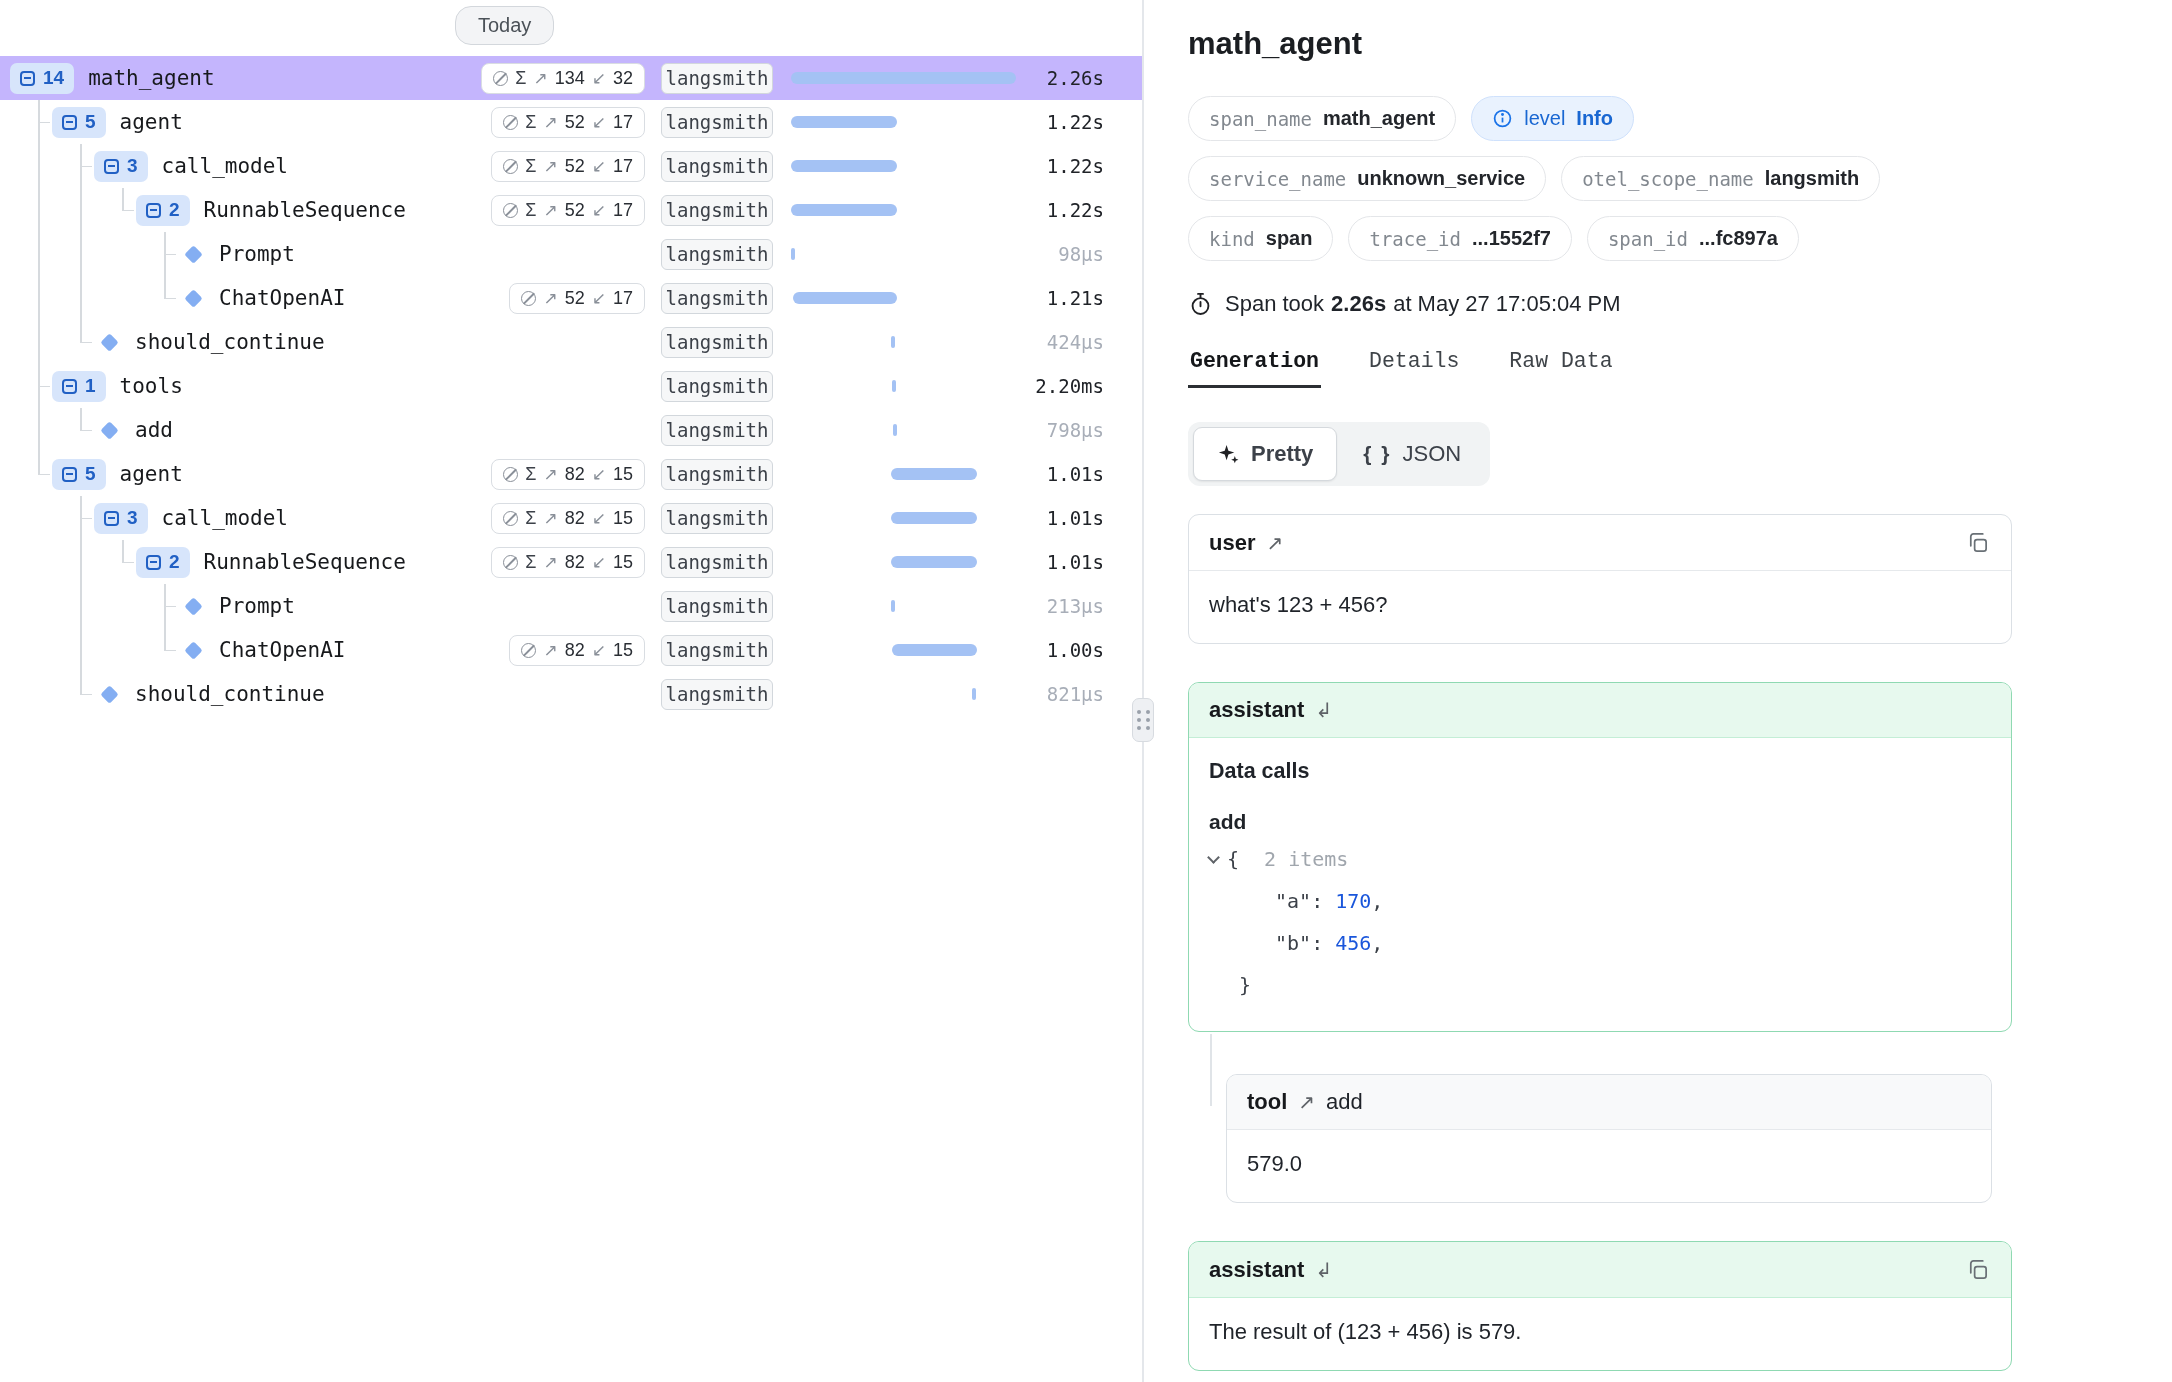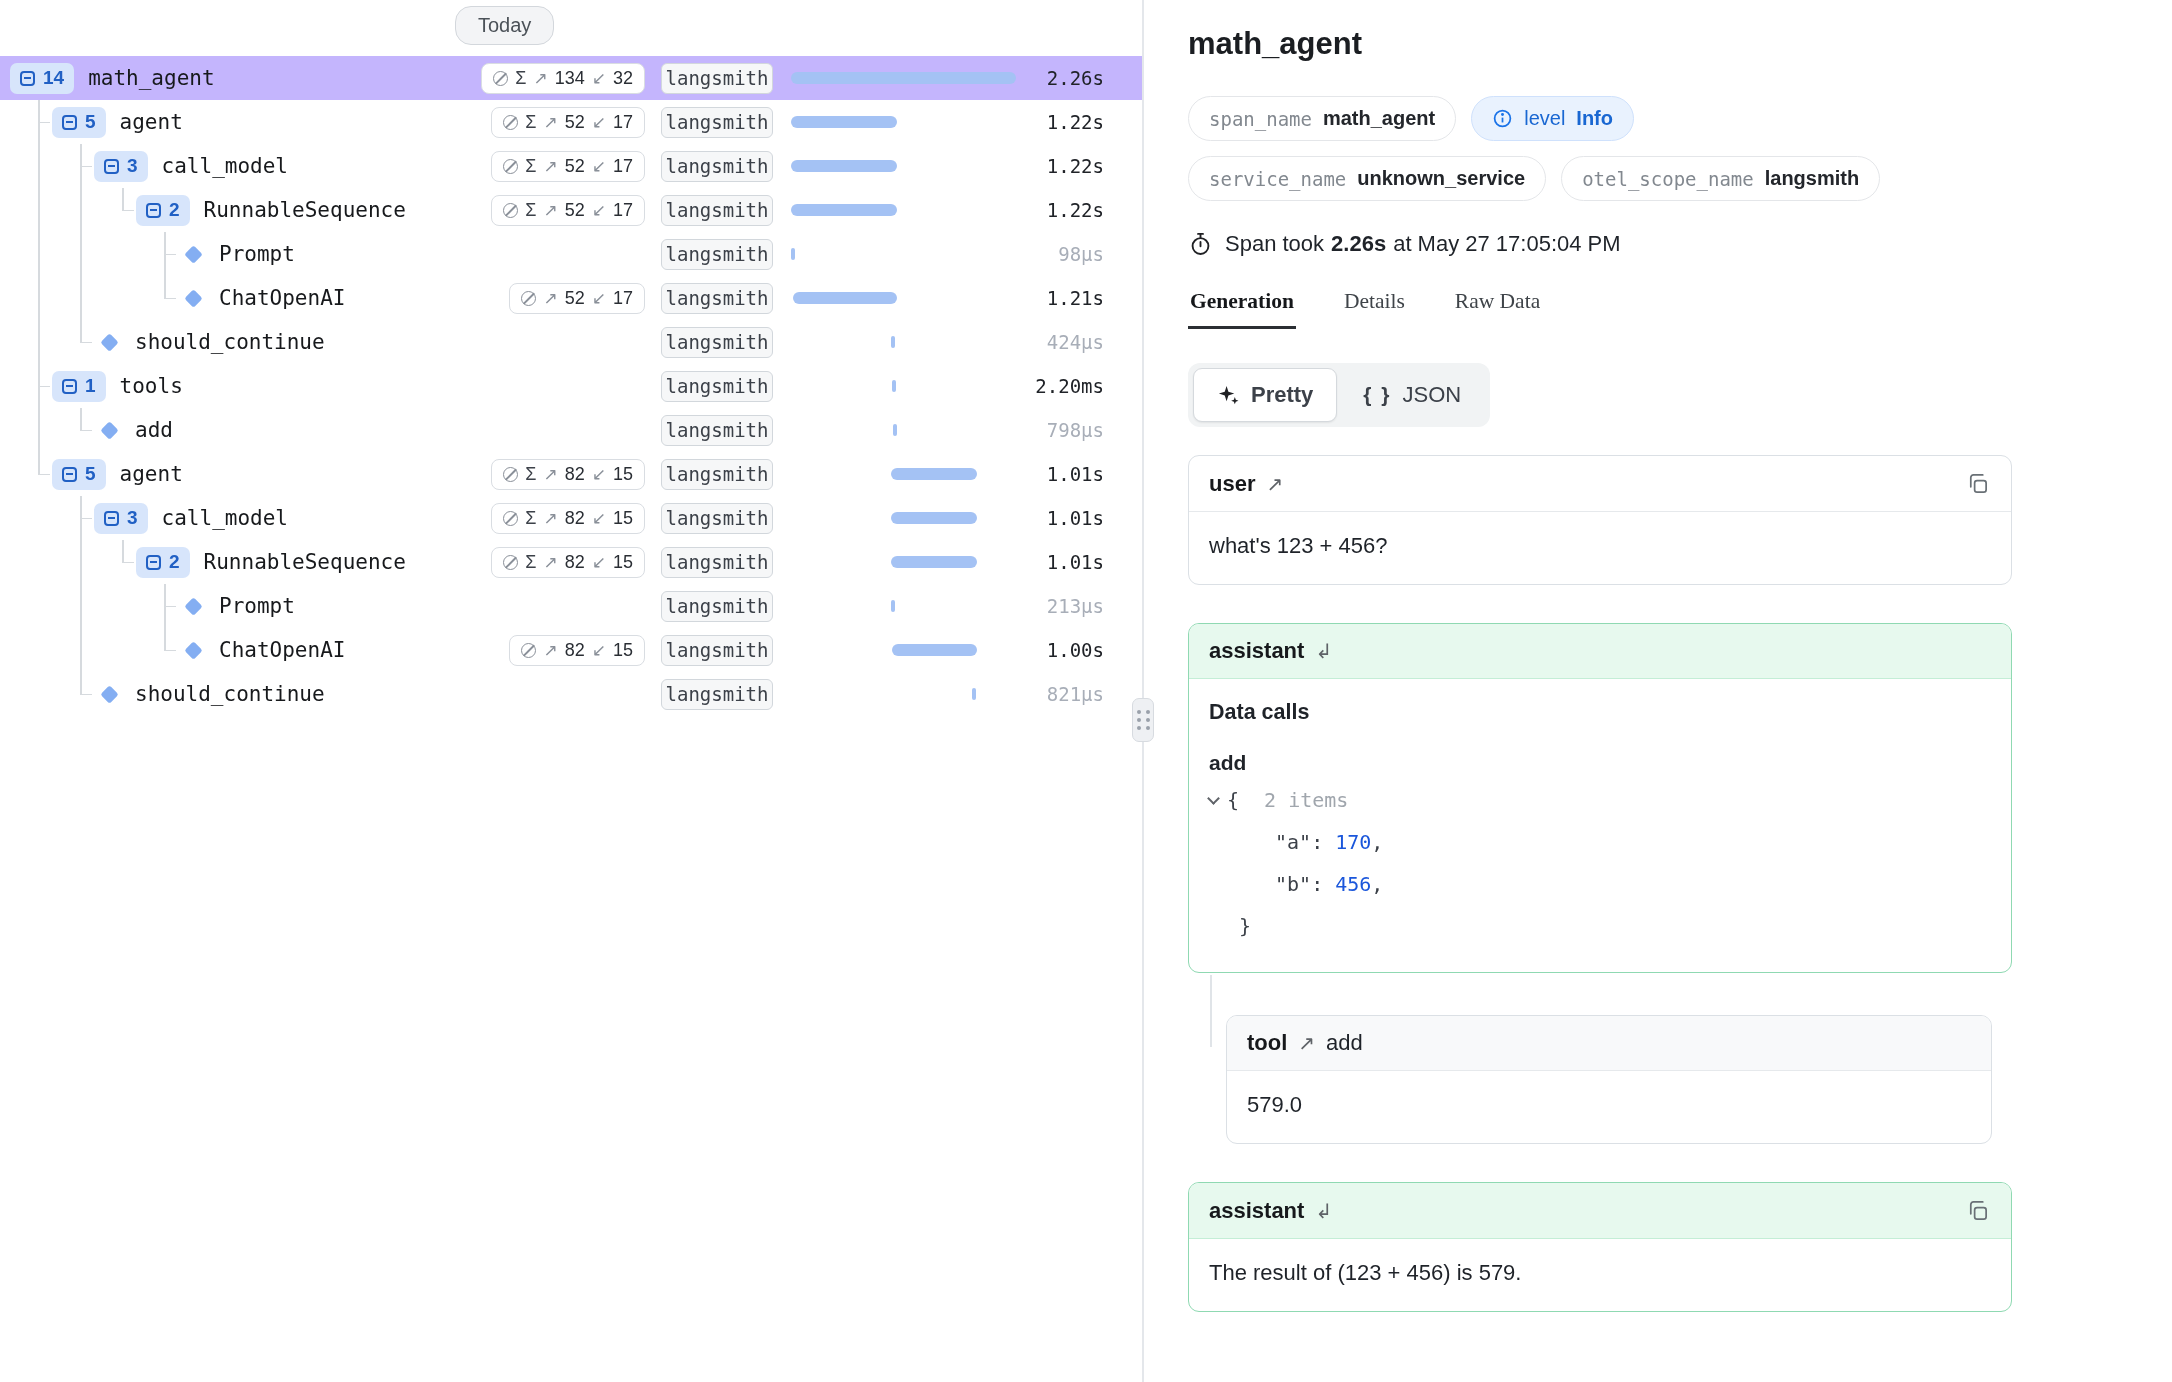"kind" div.chiprow { html: none -> <div> <span> <span>kind</span> <span>span</span> </span> <span> <span>trace_id</span> <span>...1552f7</span> </span> <span> <span>span_id</span> <span>...fc897a</span> </span> </div> }
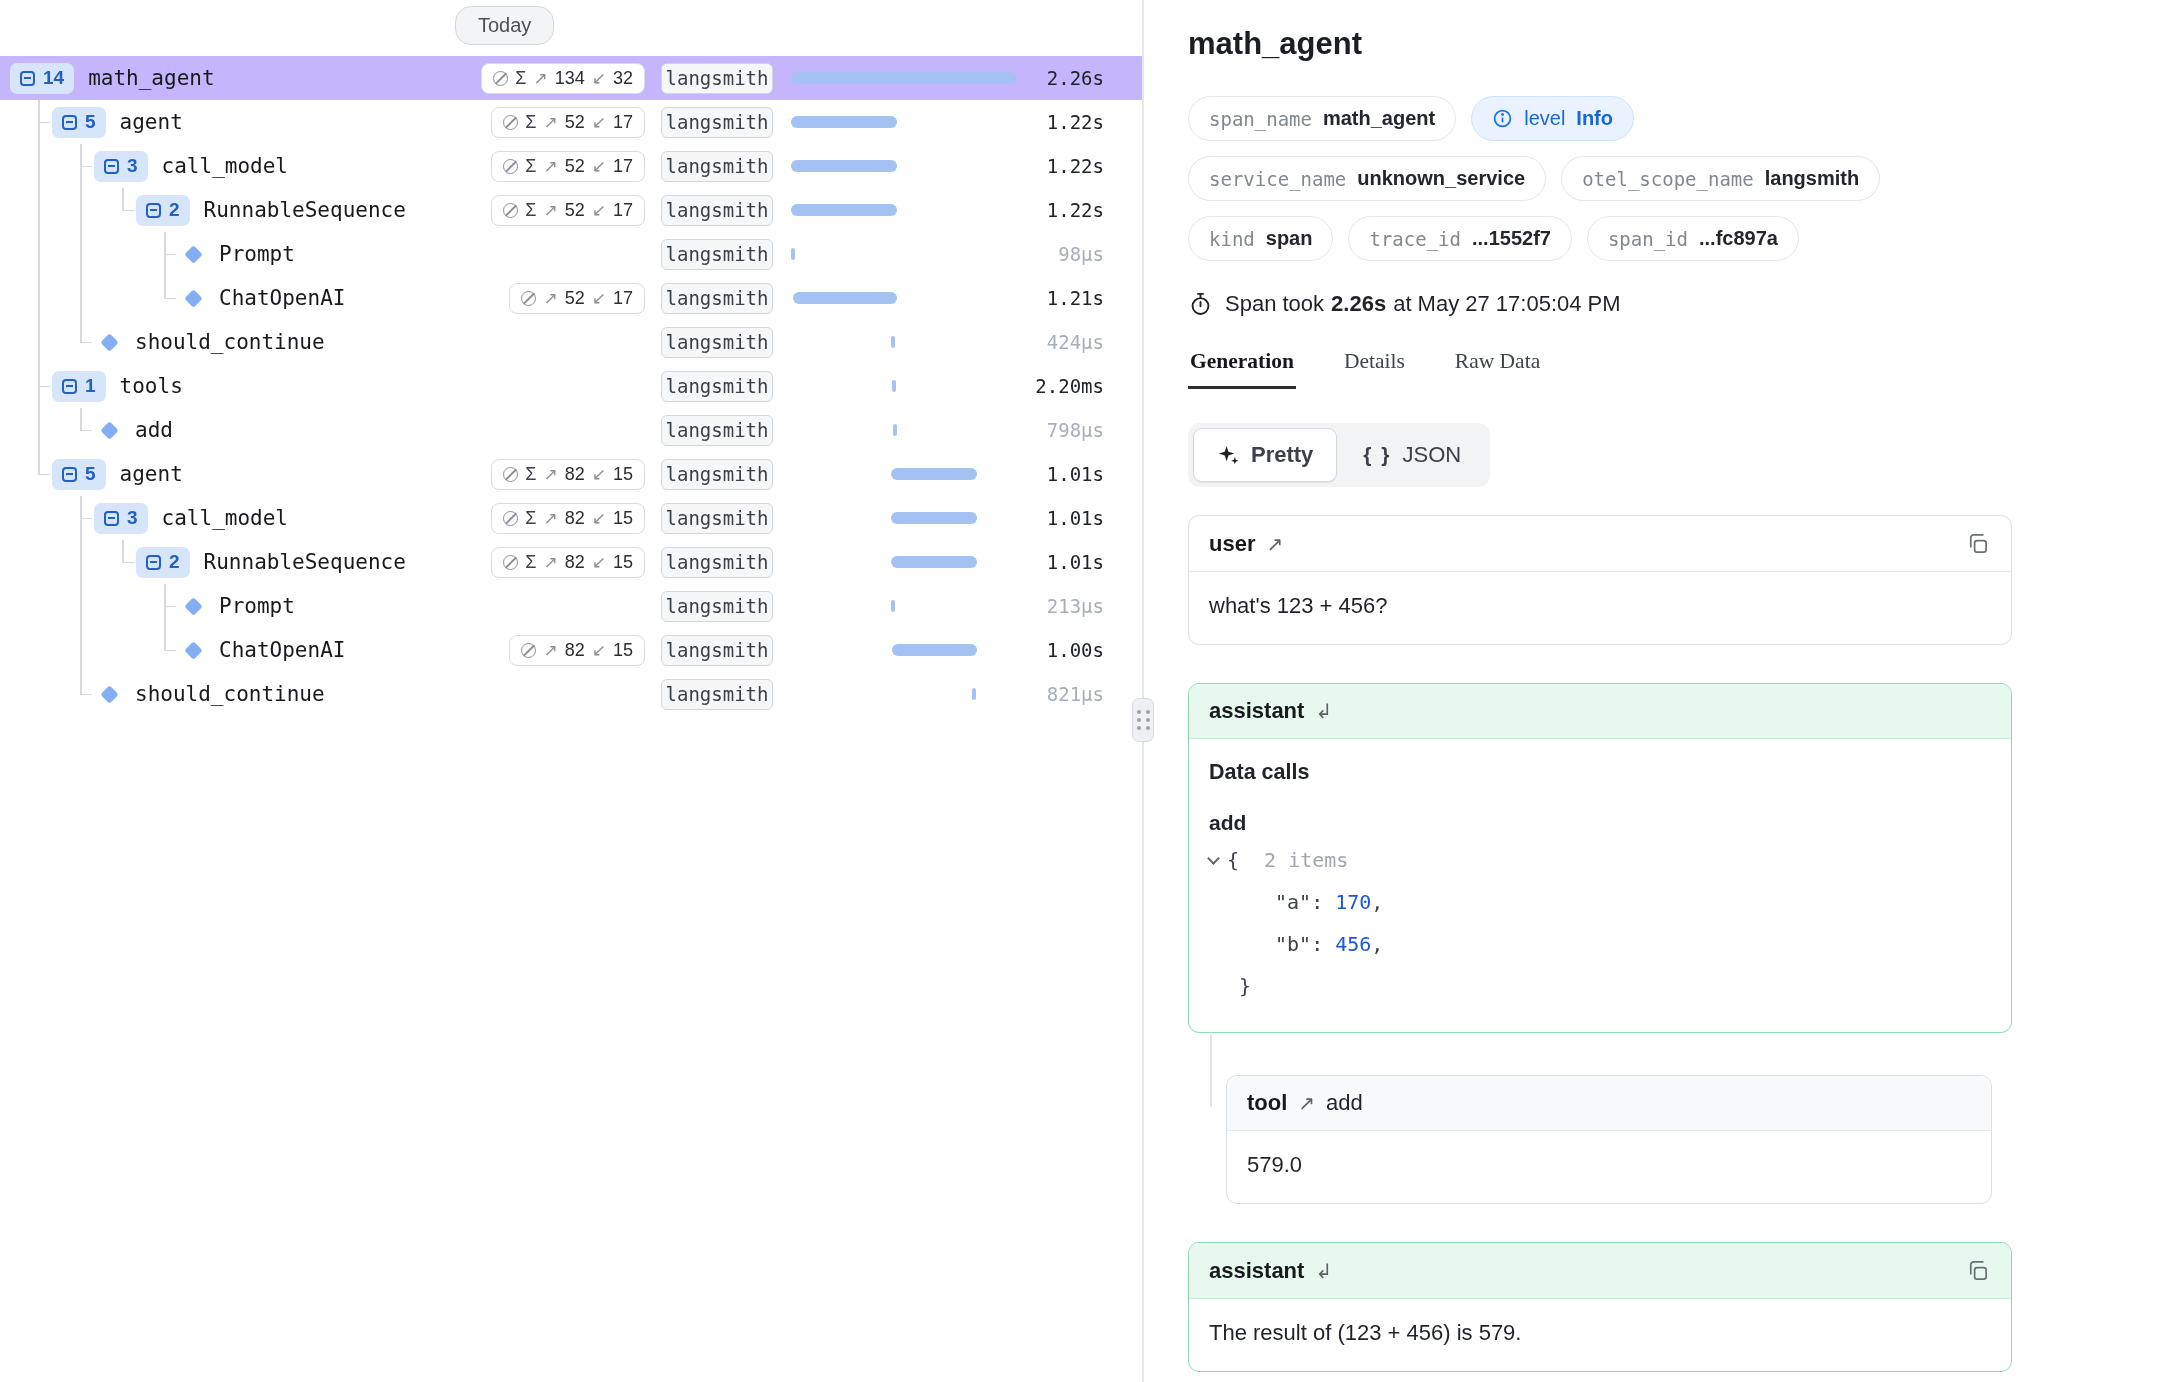"Generation" .tab { font-family: Liberation Serif, serif -> Liberation Mono, monospace }
